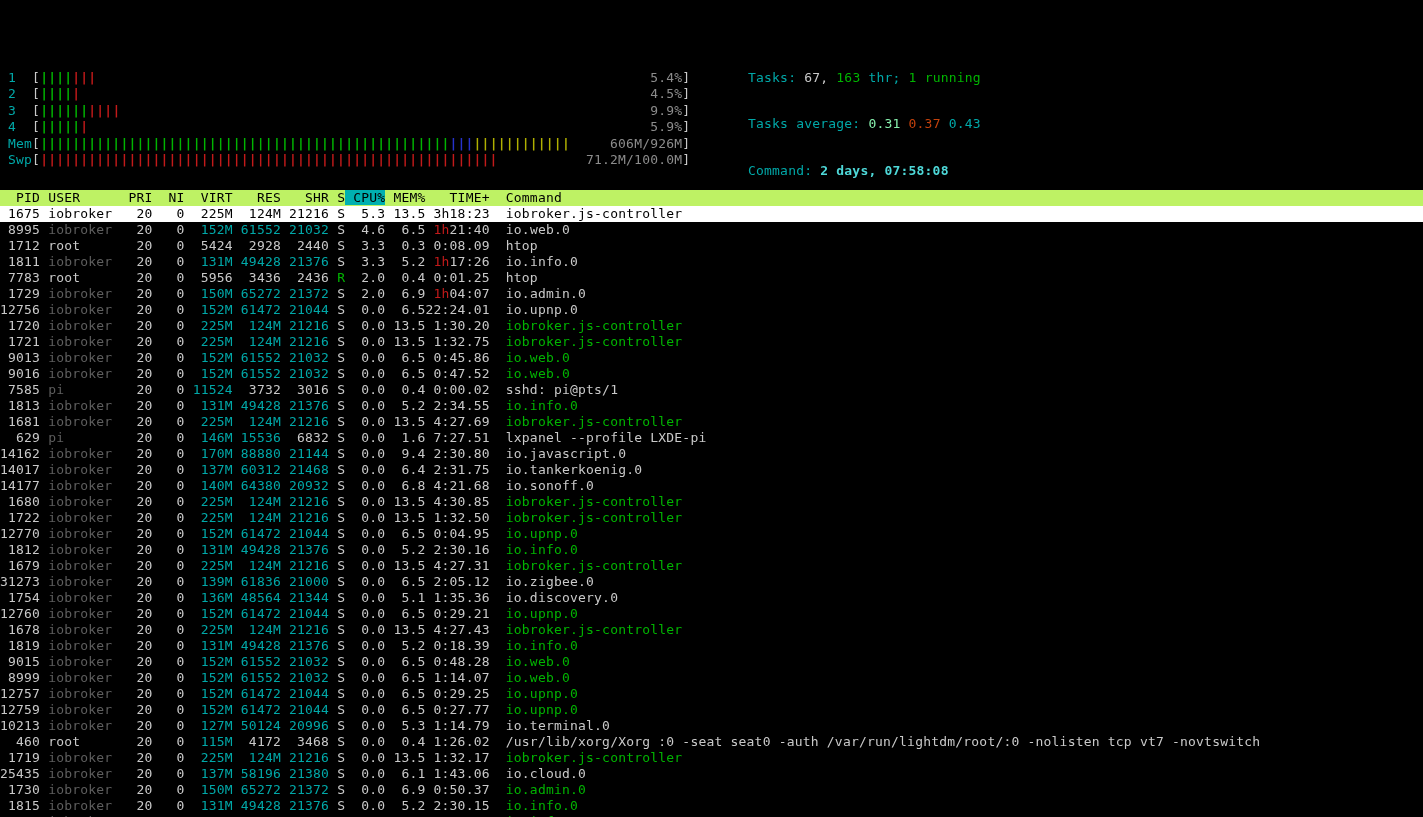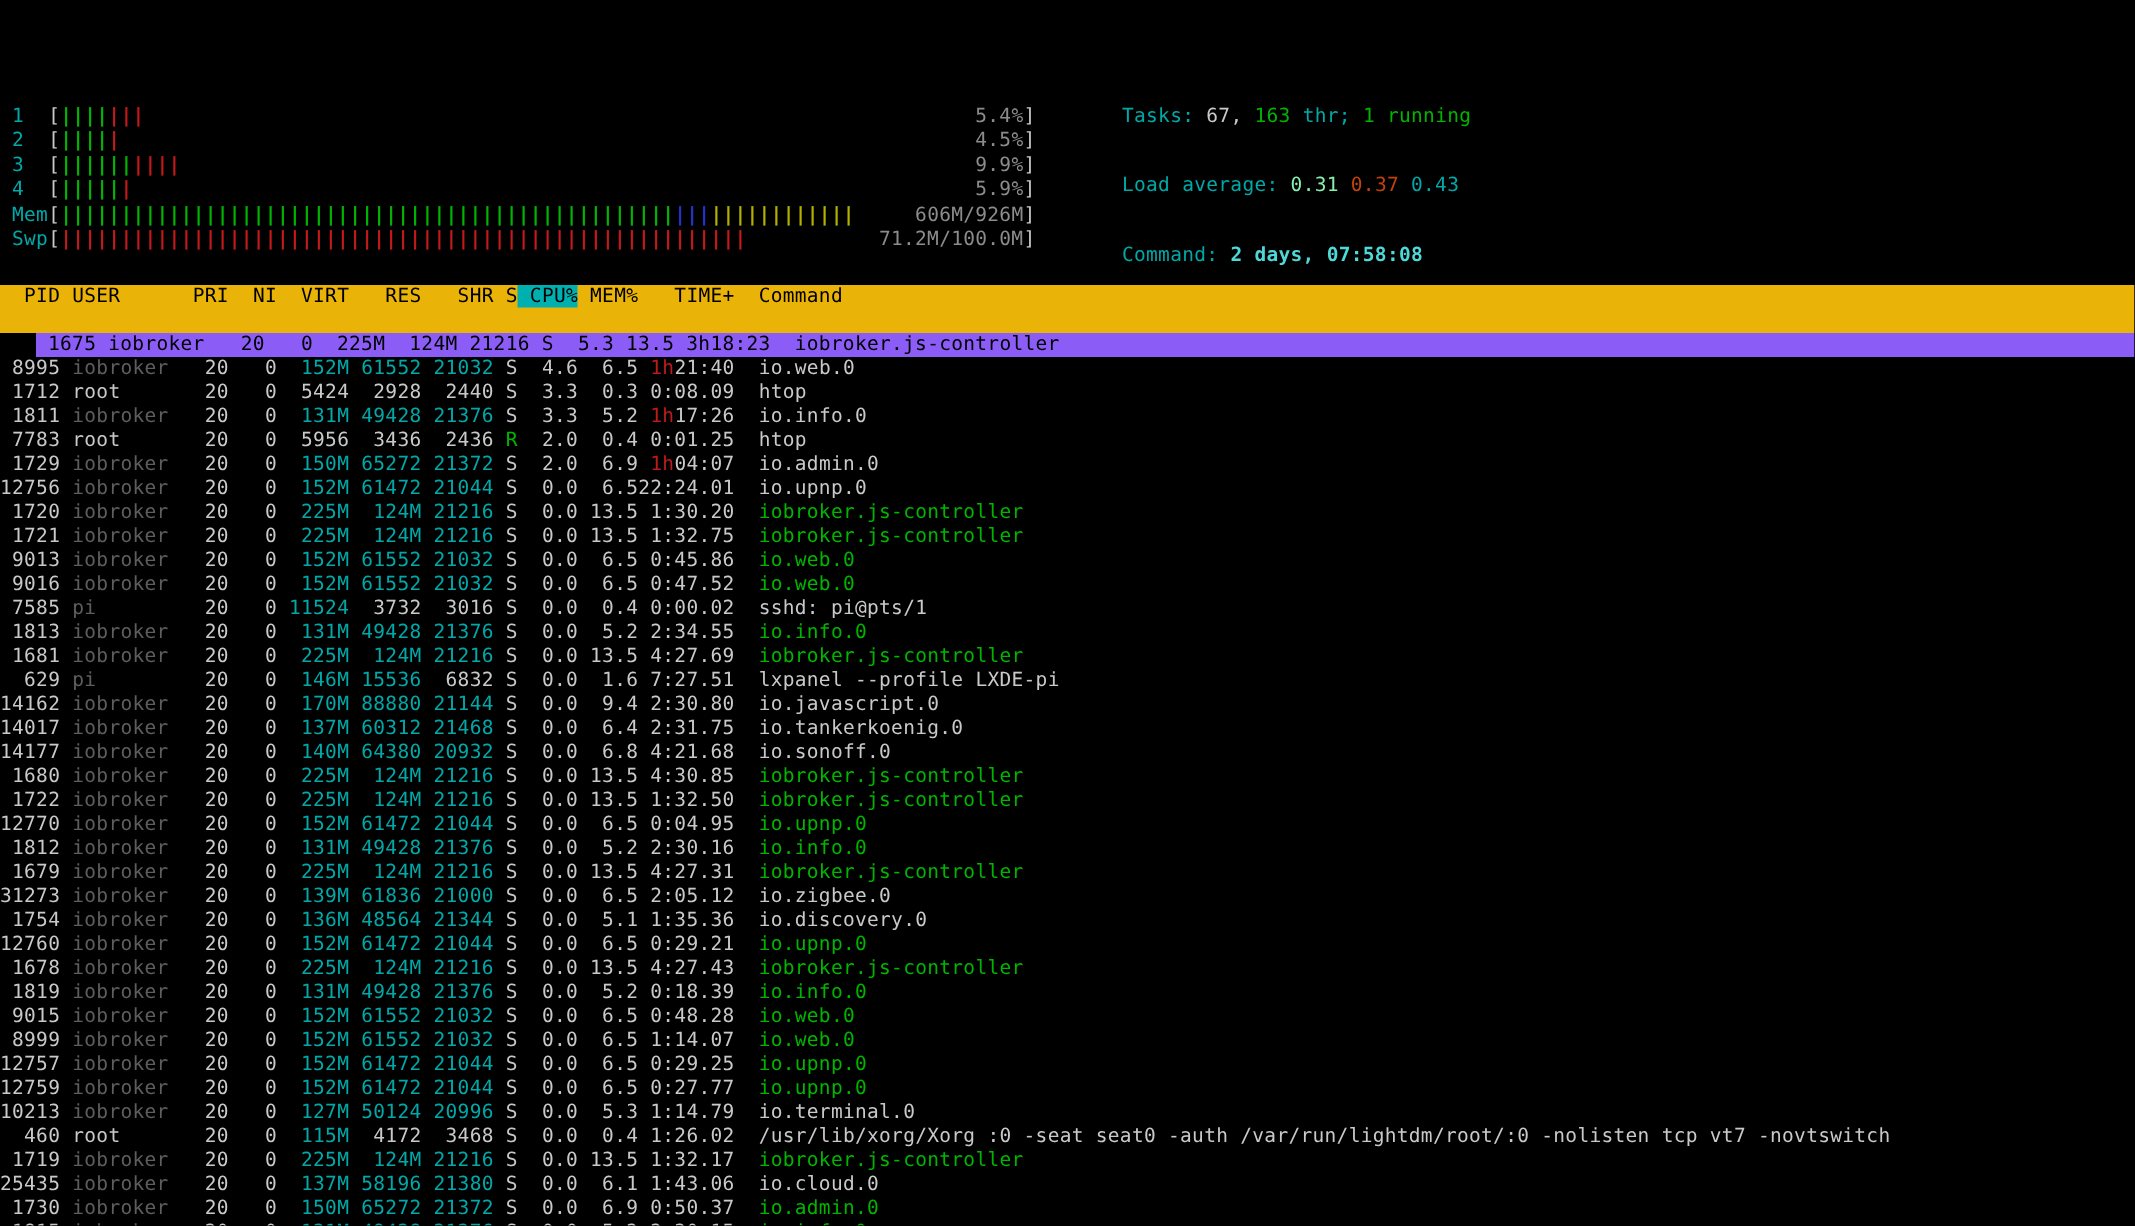"Load average:" span.c-cyan { text: Load -> Tasks }
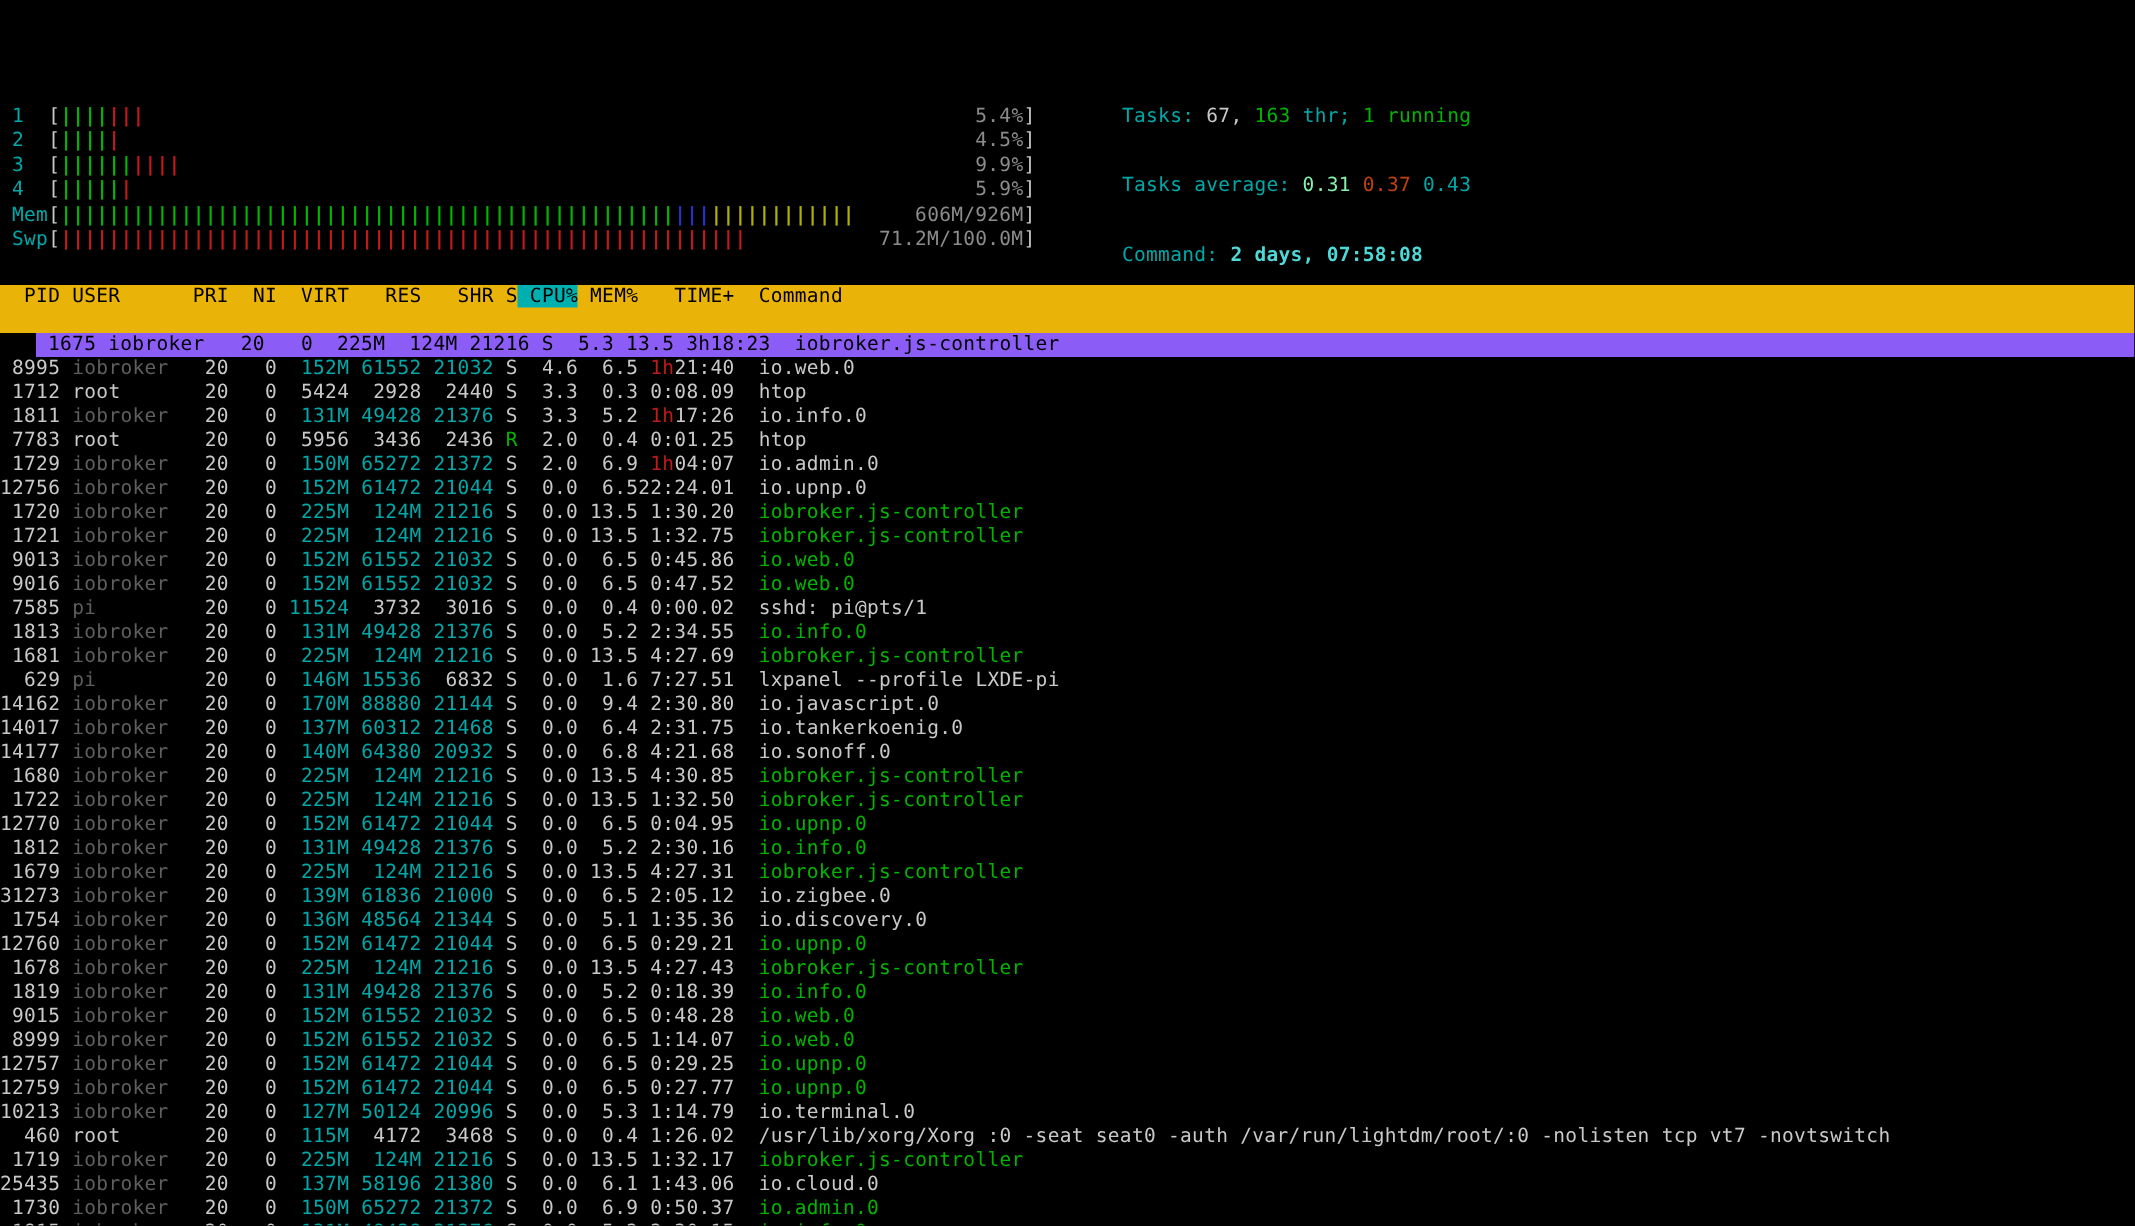"PID USER PRI NI VIRT" .hdr { background: #eab308 -> #bef264; height: 32px -> 16px }
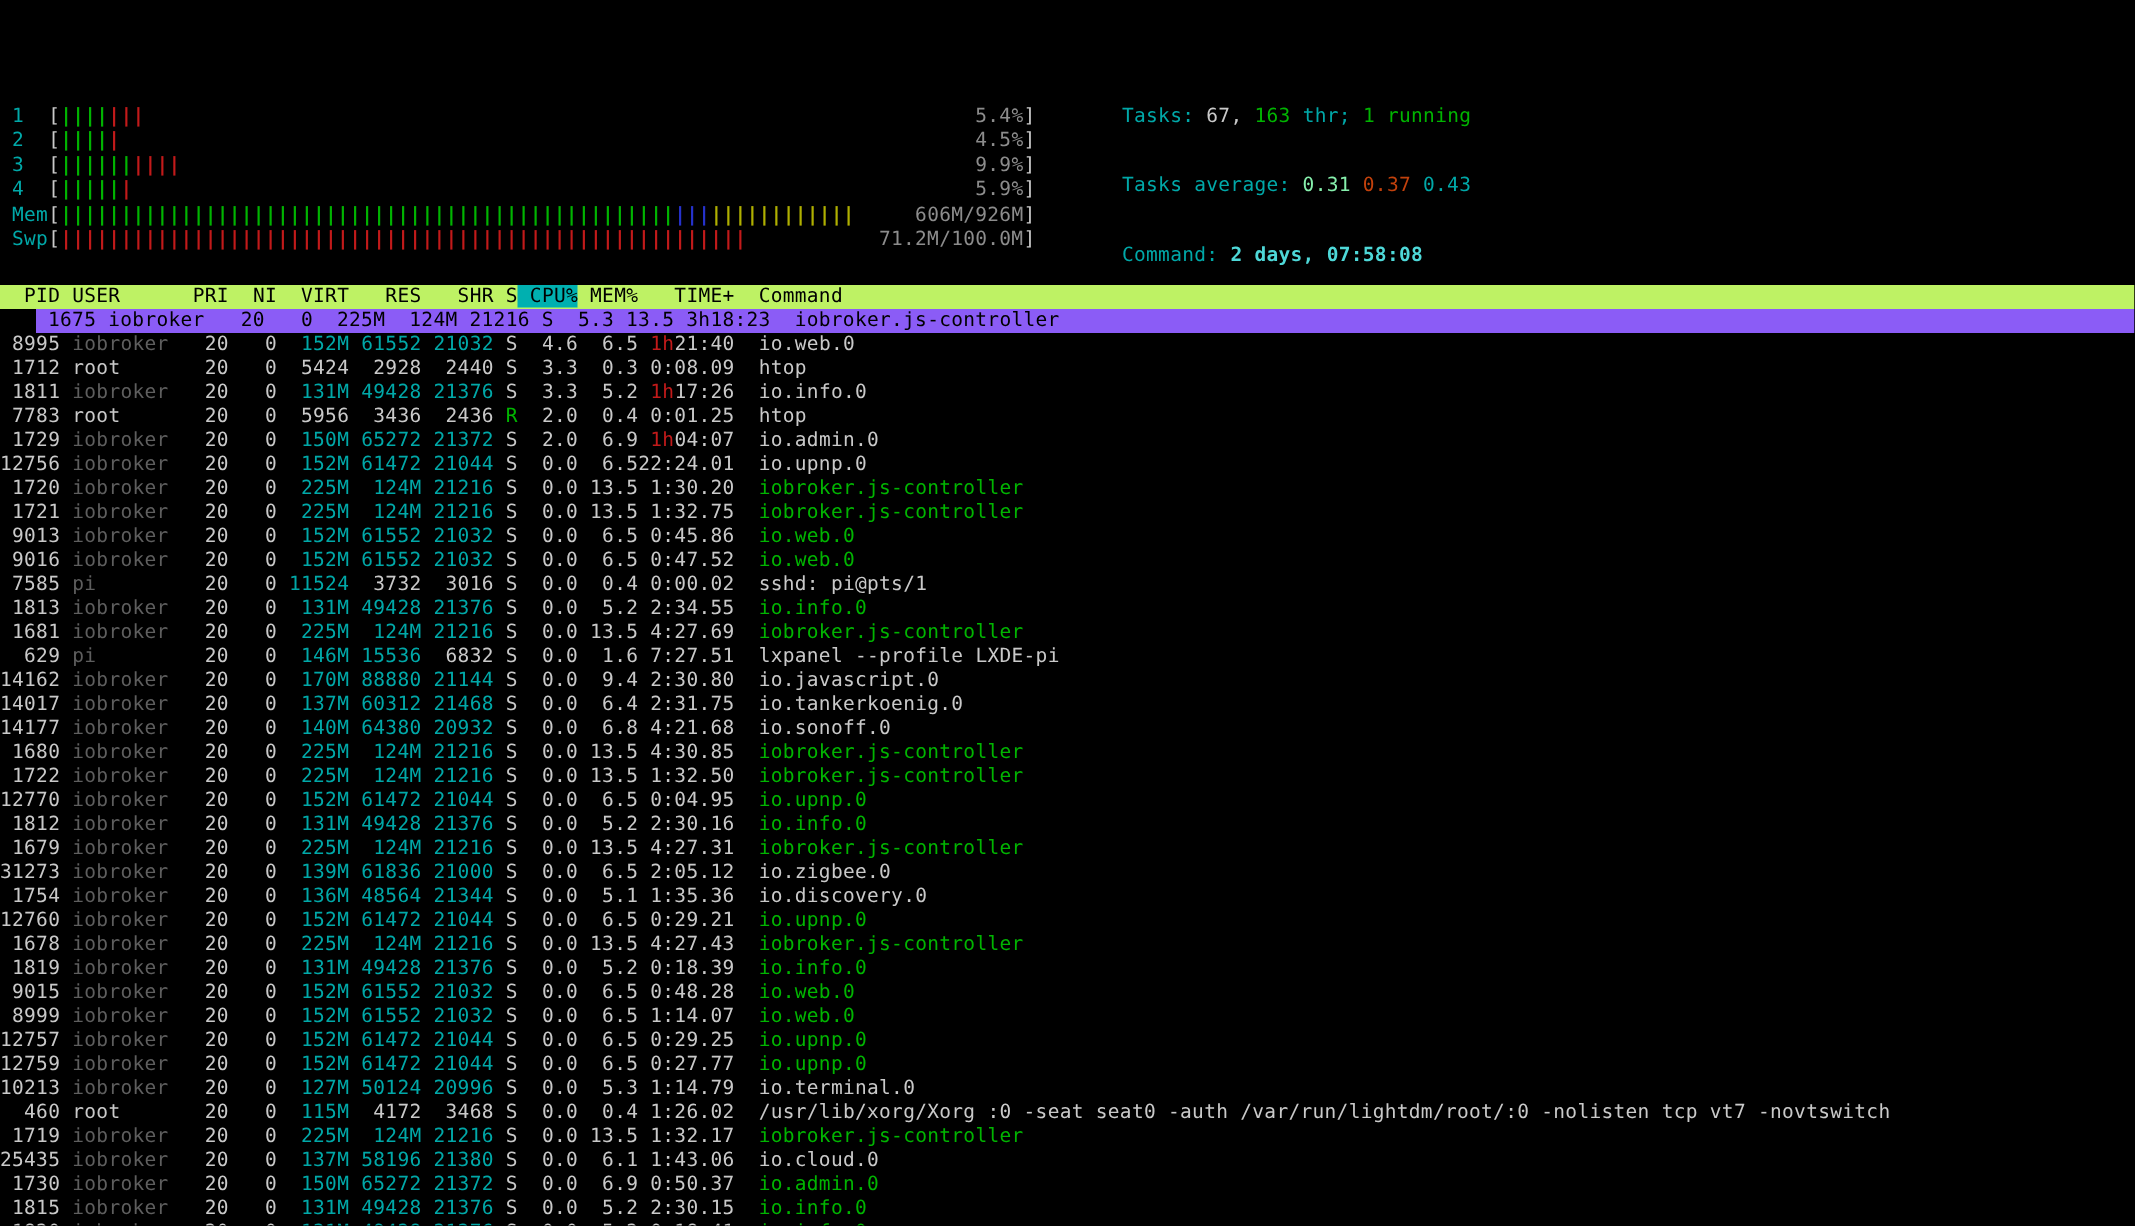"1675 iobroker 20 0 225M" .row.sel { background: #8b5cf6 -> #ffffff; margin-left: 24px -> none }
